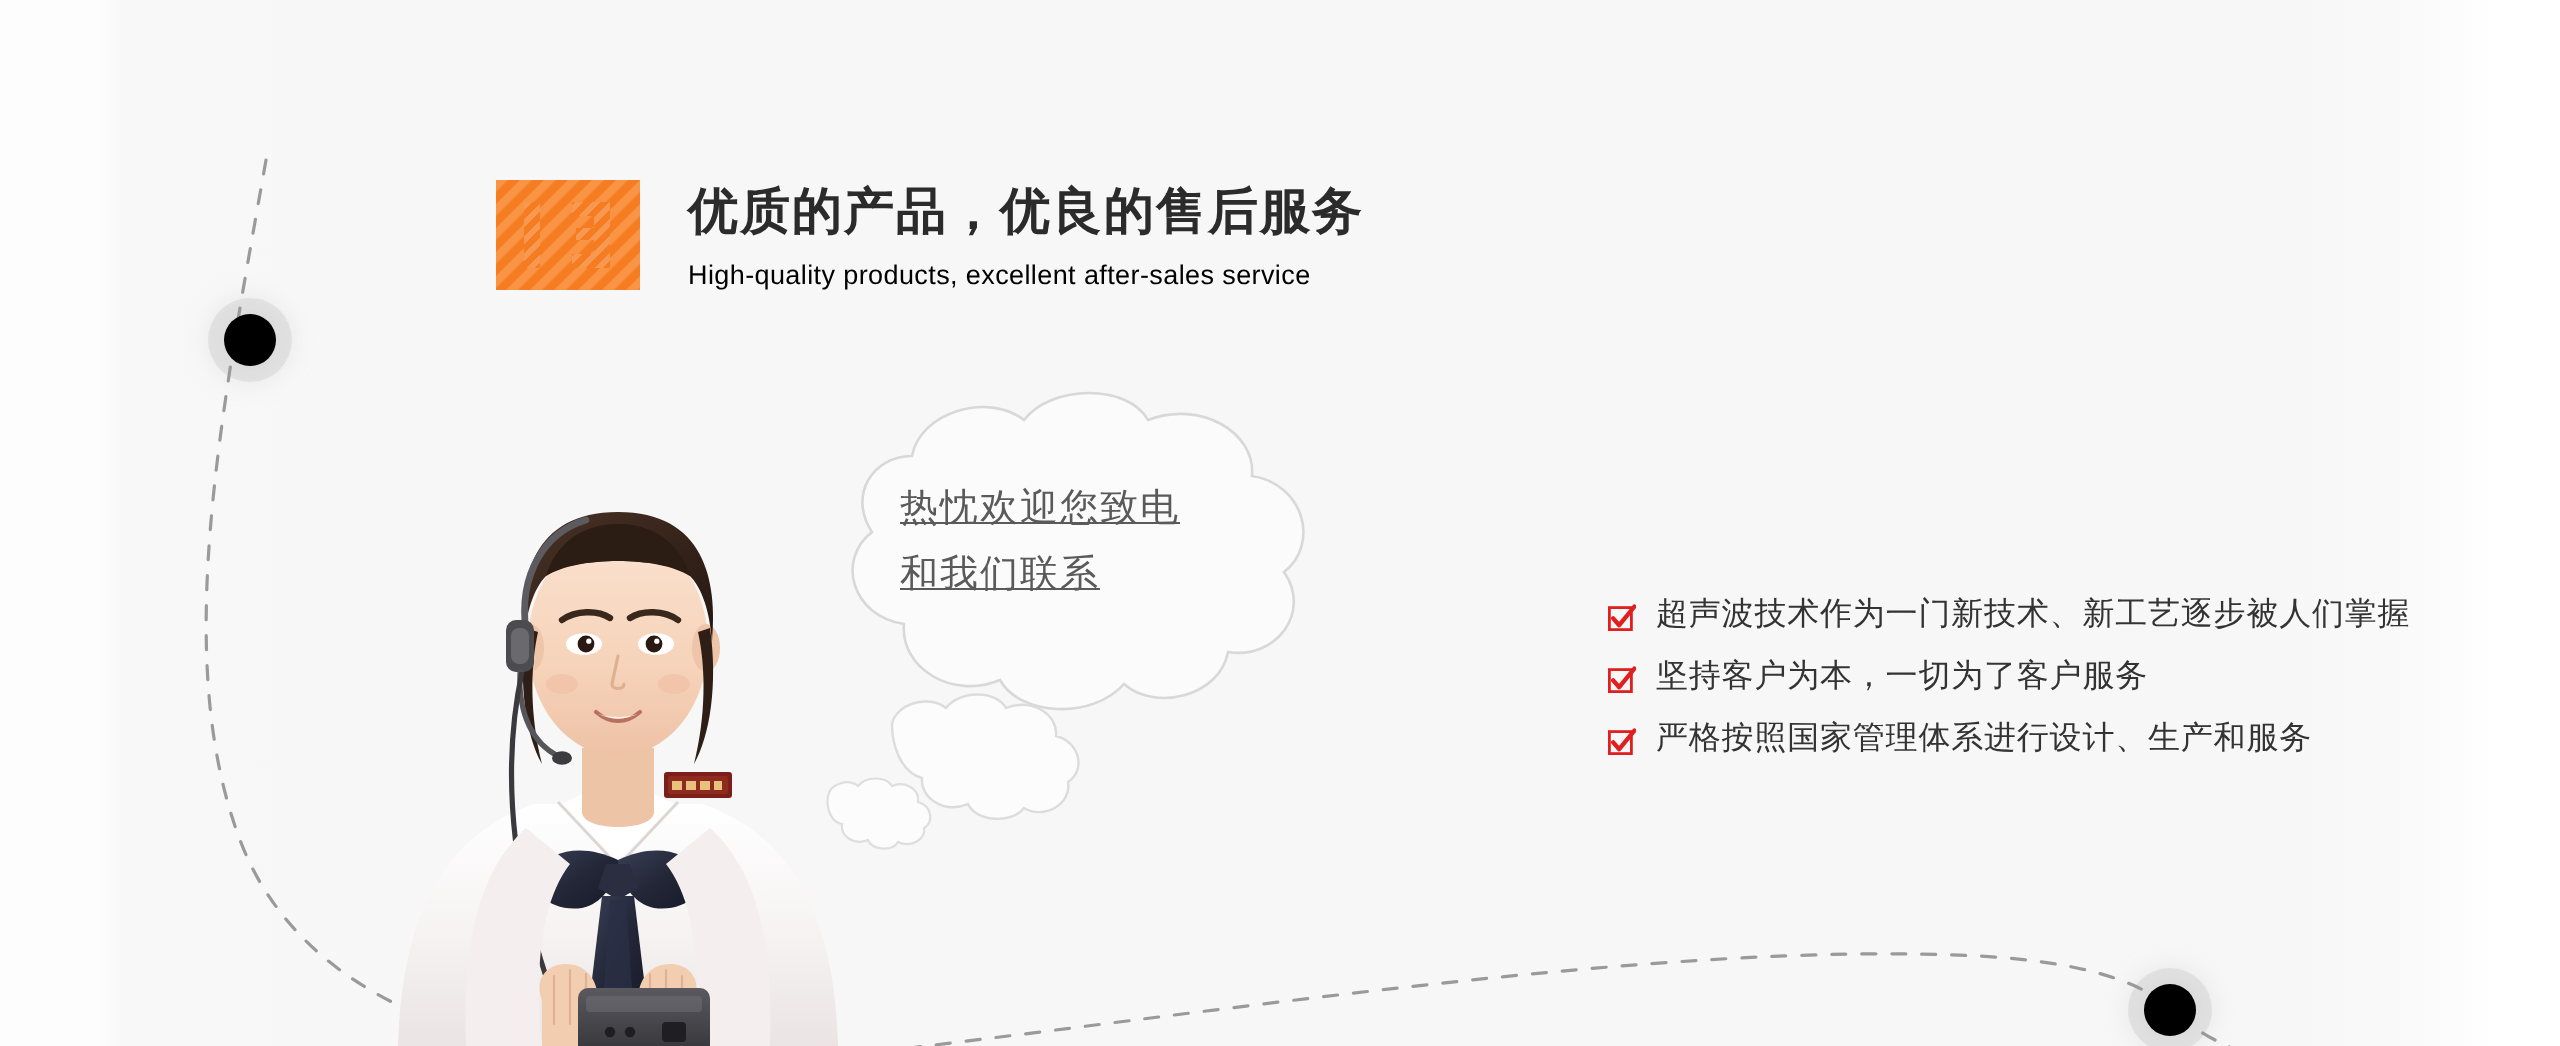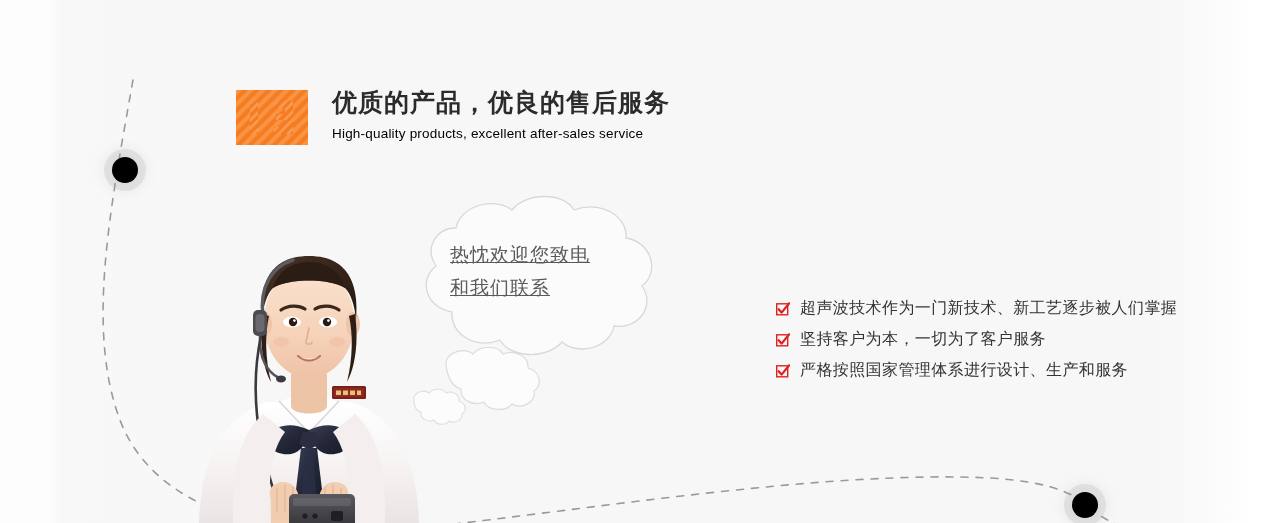"优质的产品，优良的售后服务" .header { align-items: flex-start -> flex-end; left: 236px -> 248px }
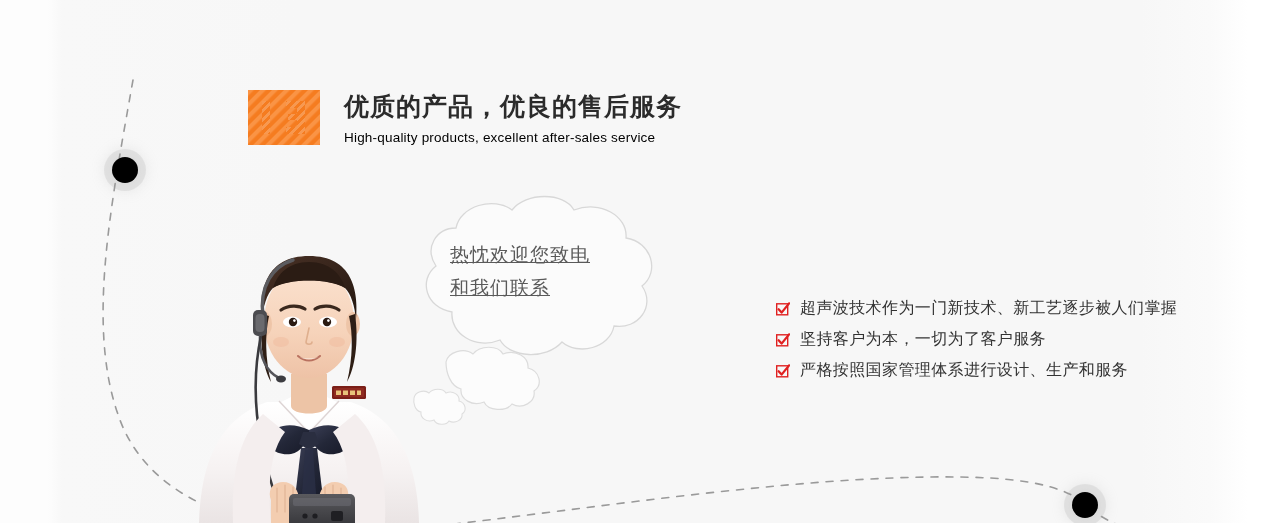"超声波技术作为一门新技术、新工艺逐步被人们掌握" .bullet-row { margin-left: none -> 28px }
